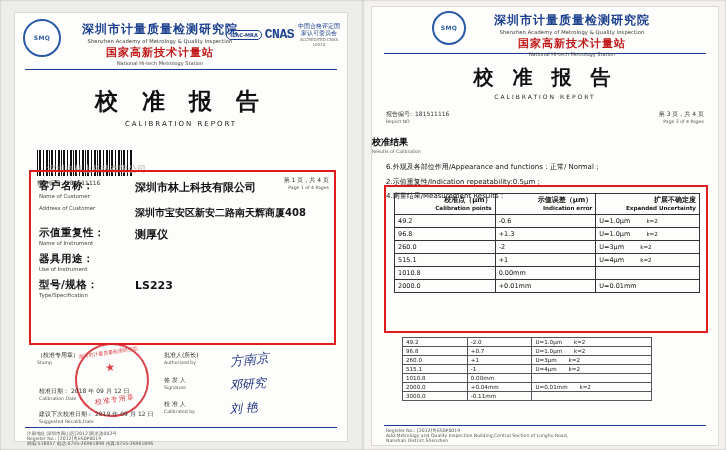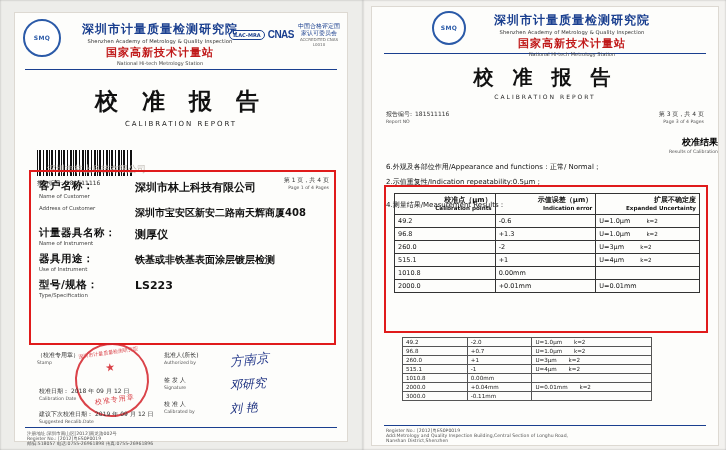"CNAS" .cnas-word { font-family: Liberation Sans, sans-serif -> Liberation Mono, monospace; font-size: 10px -> 13px }
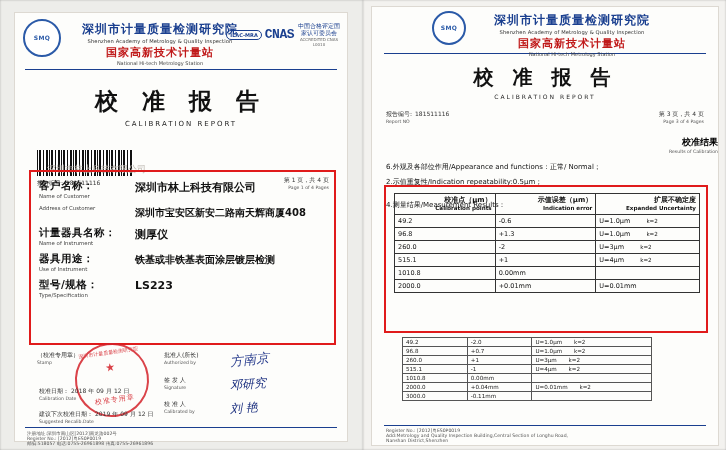"校准结果" div { text-align: right -> left }
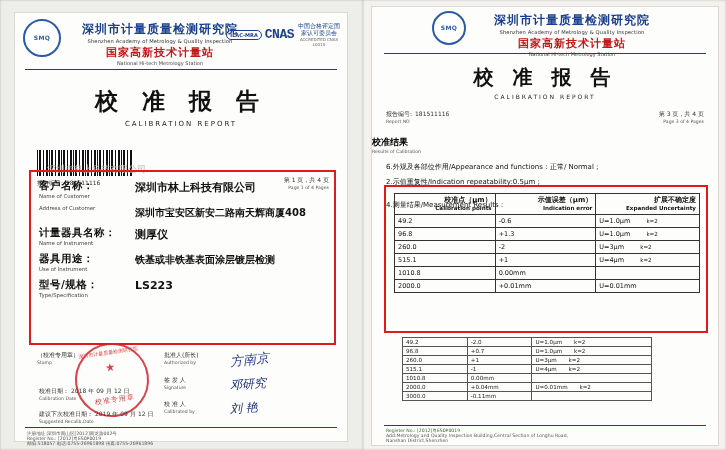"2.示值重复性/Indication repeatability:0.5μm；" div.sec-head { margin-bottom: 13px -> 4px }
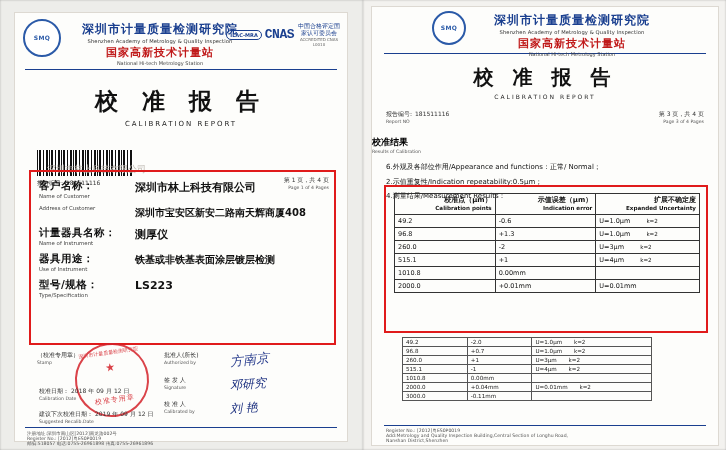"计量器具名称：" div.lab-cn { text: 计量器具名称 -> 示值重复性 }
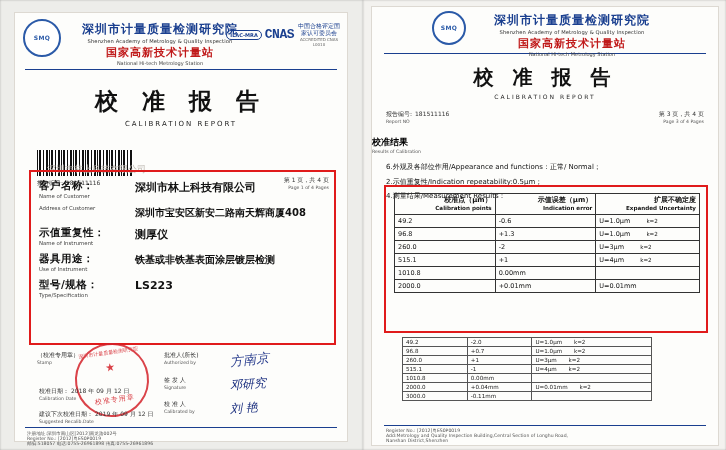"铁基或非铁基表面涂层镀层检测" div.info-val { html: <div>铁基或非铁基表面涂层镀层检测</div> -> none }
